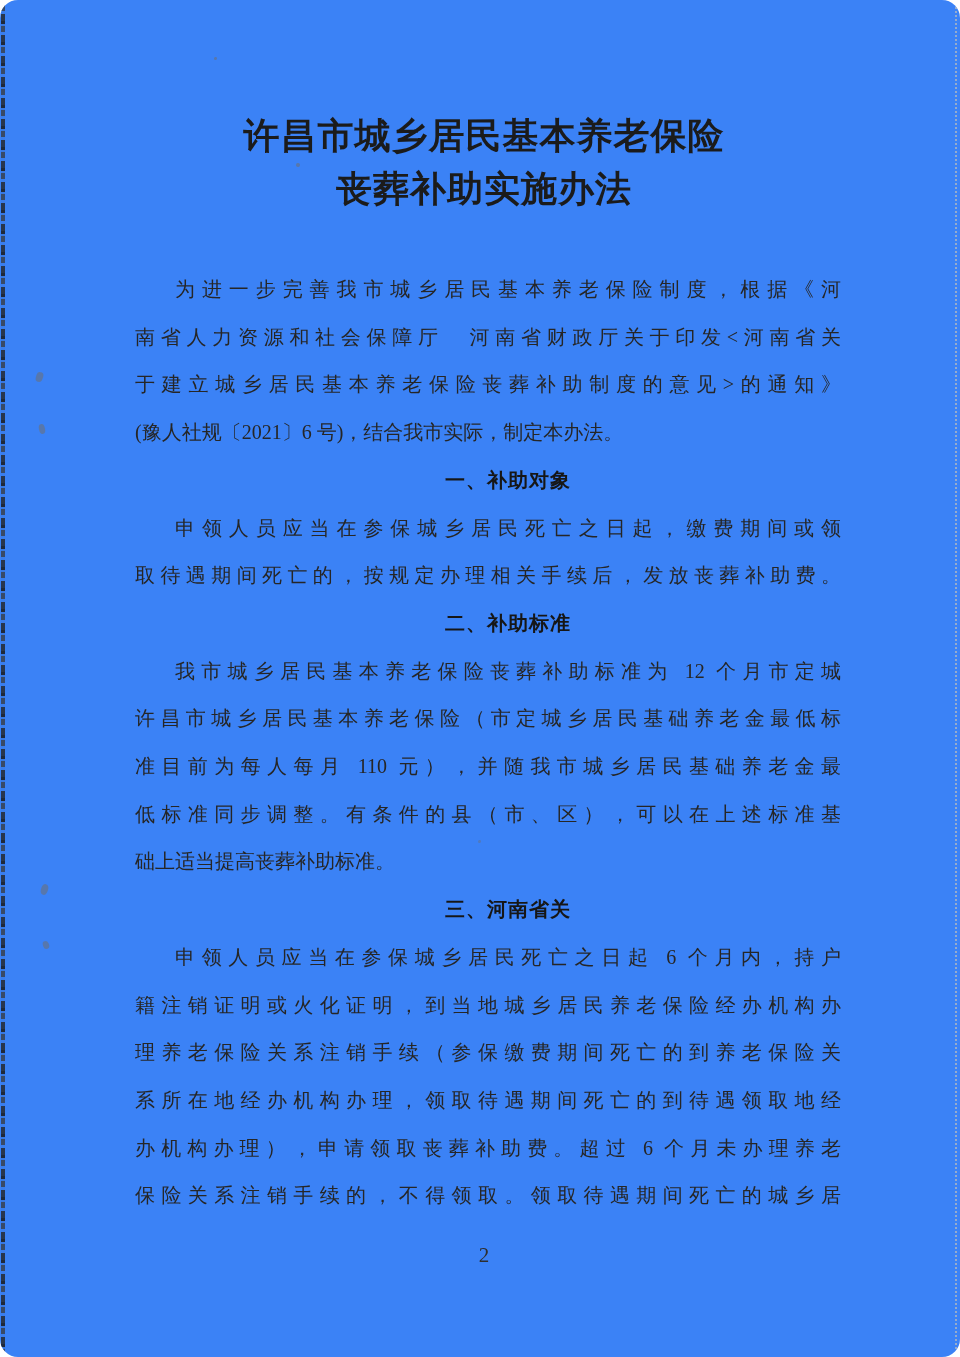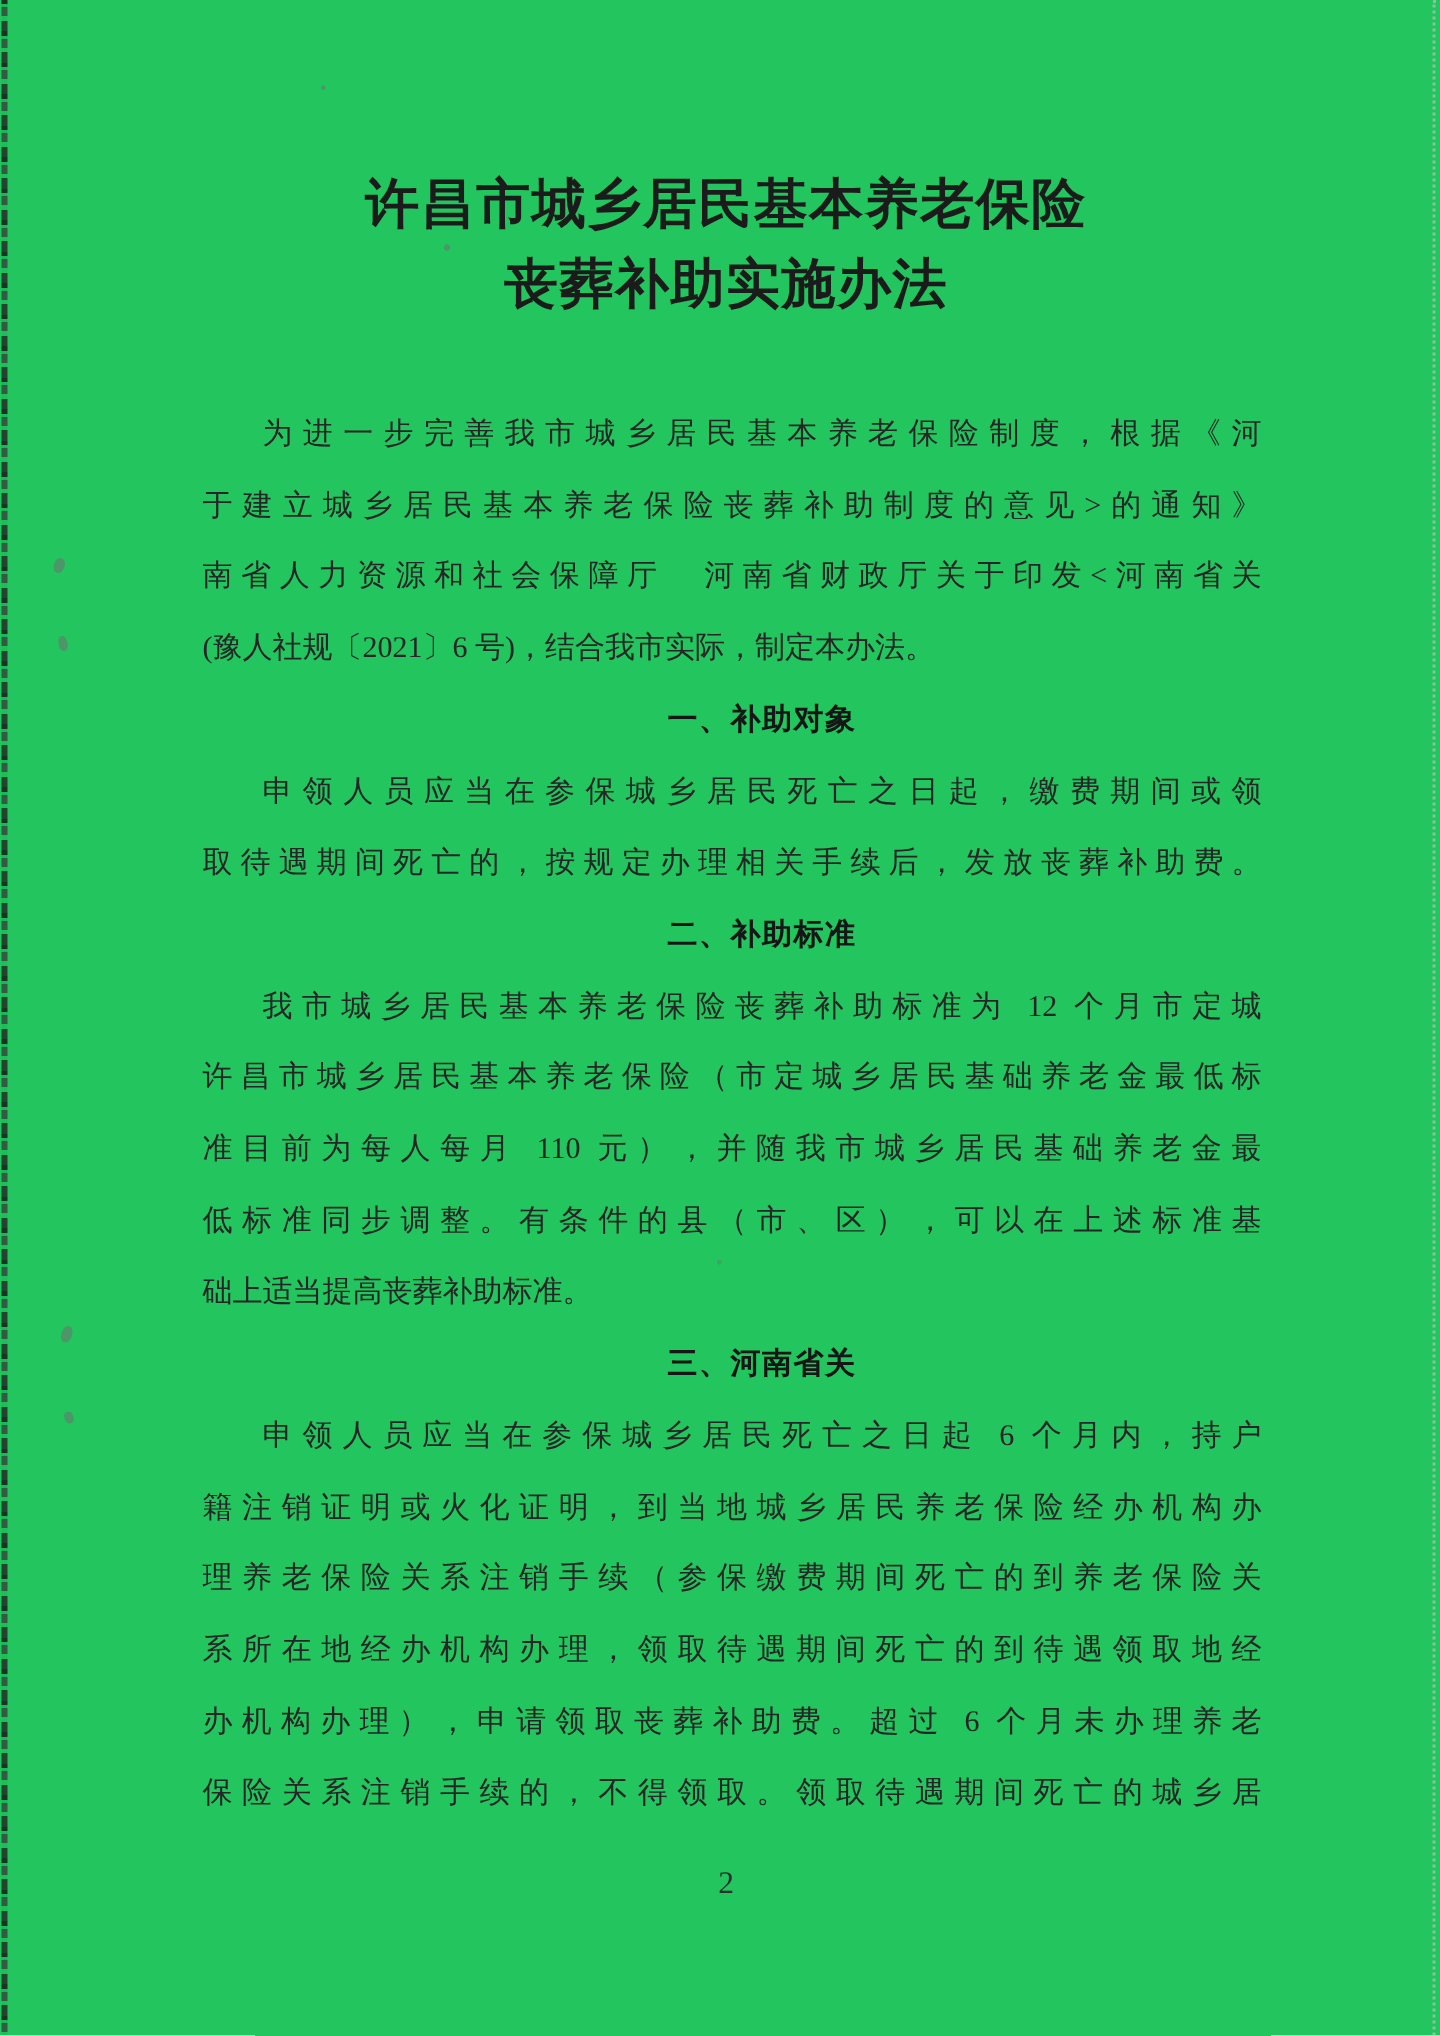"许昌市城乡居民基本养老保险" .page { background: #22c55e -> #3b82f6; border-radius: none -> 18px }
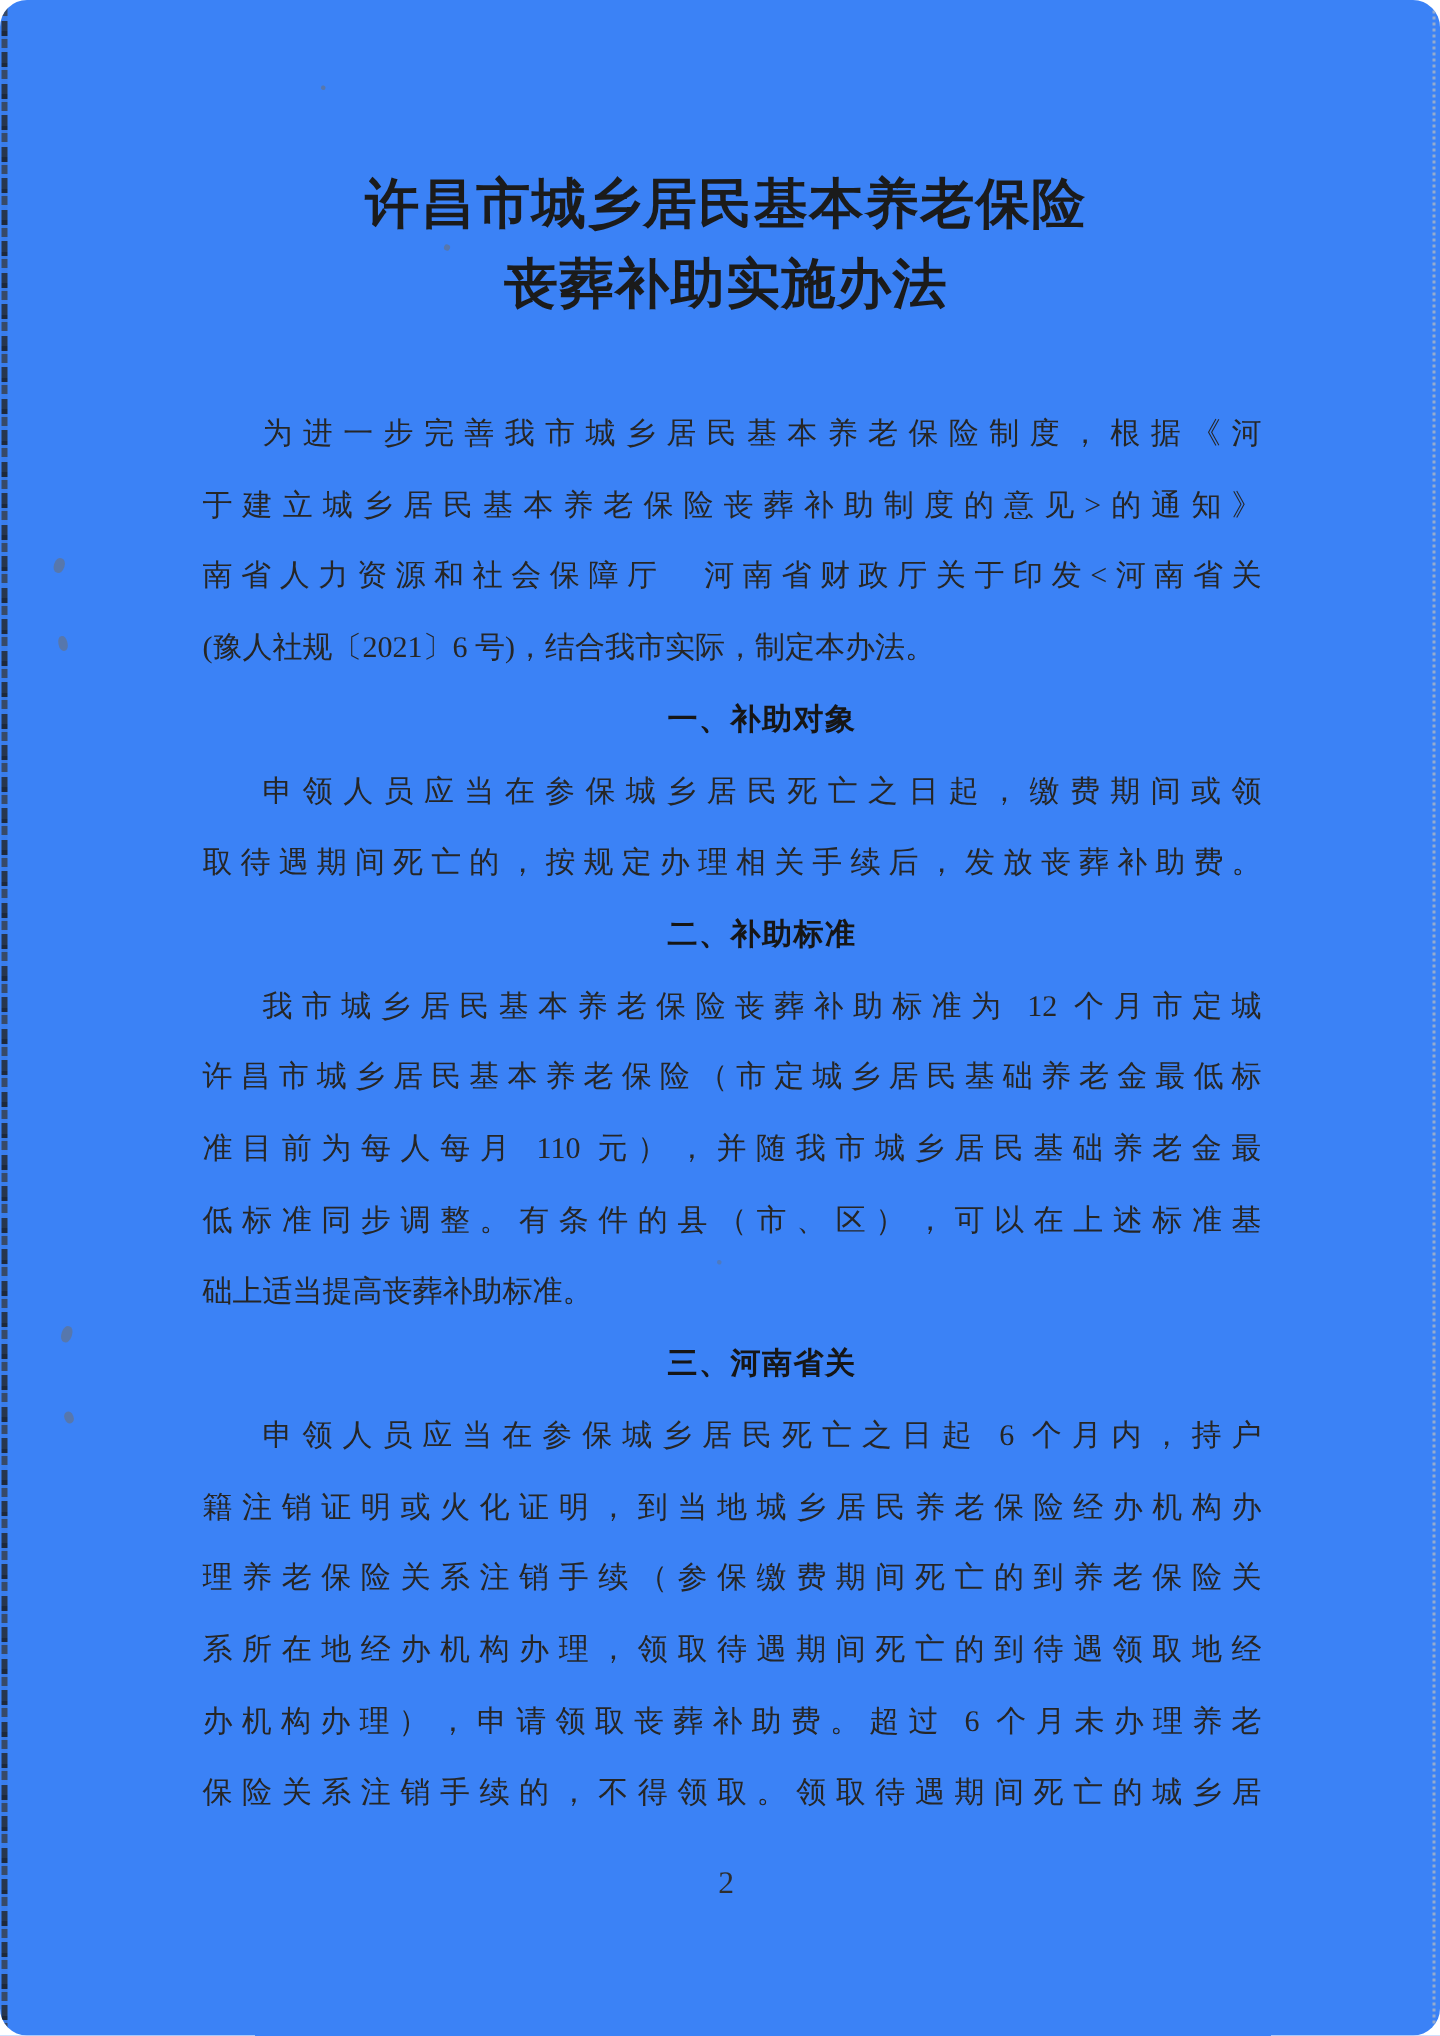"于建立城乡居民基本养老保险丧葬补助制度的意见>的通知》" div.line { order: before "南省人力资源和社会保障厅 河南省财政厅关于印发<河南省关" -> after "南省人力资源和社会保障厅 河南省财政厅关于印发<河南省关" }
